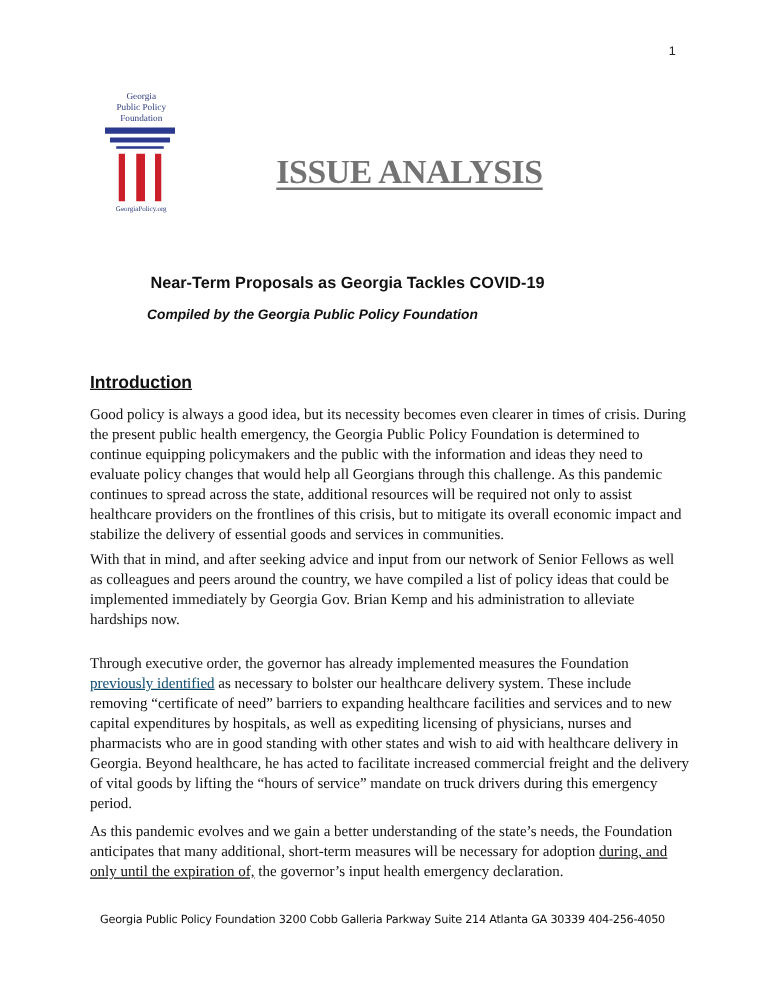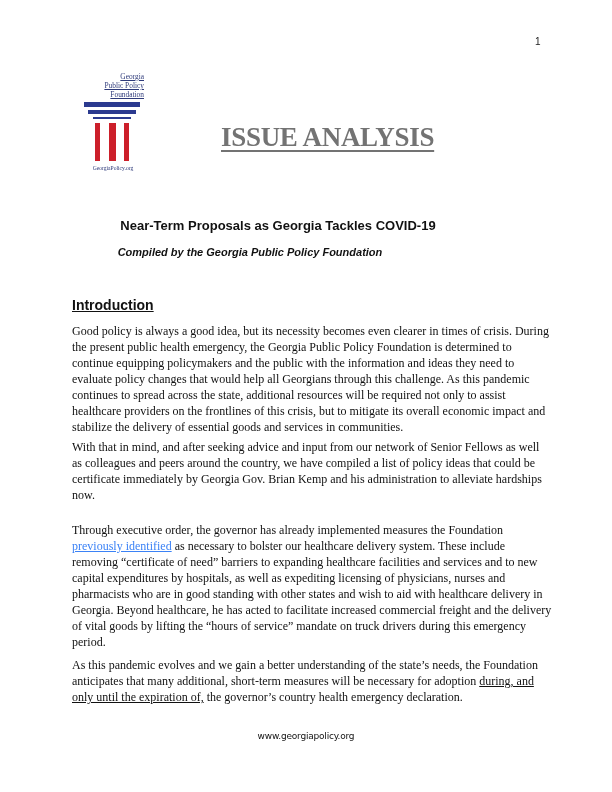"Georgia" .logo .logo-text { text-align: right -> center; text-decoration: underline -> none }
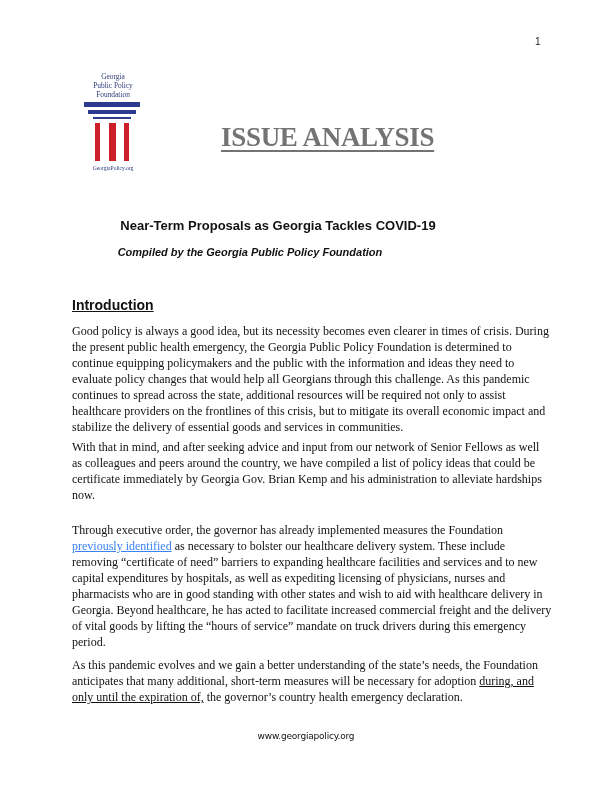"With that in mind, and" p { text: certificate -> implemented }
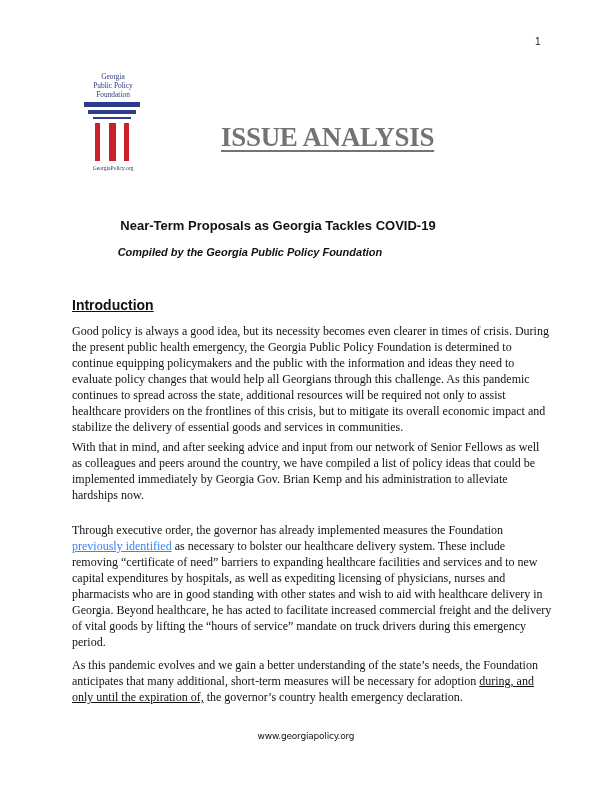"previously identified" .link { color: #3b82f6 -> #0c4a6e }
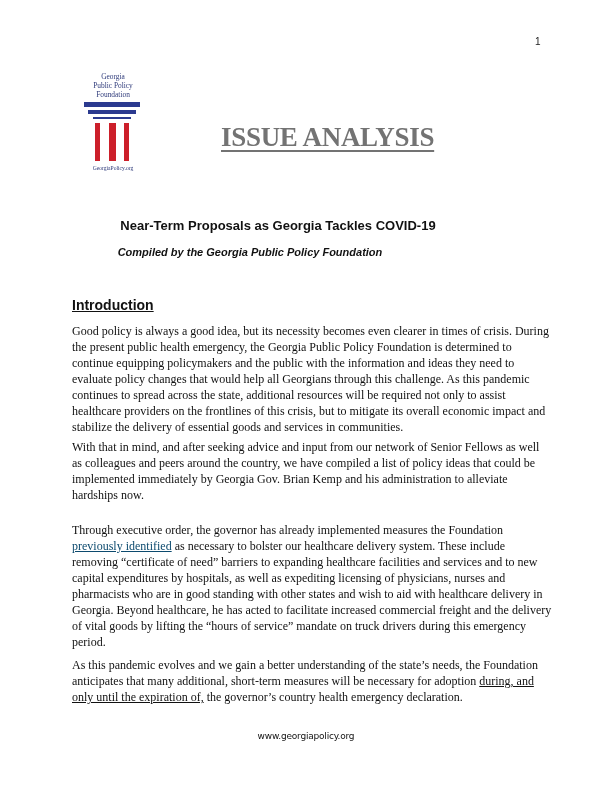"the governor’s country health emergency" span { text: country -> input }
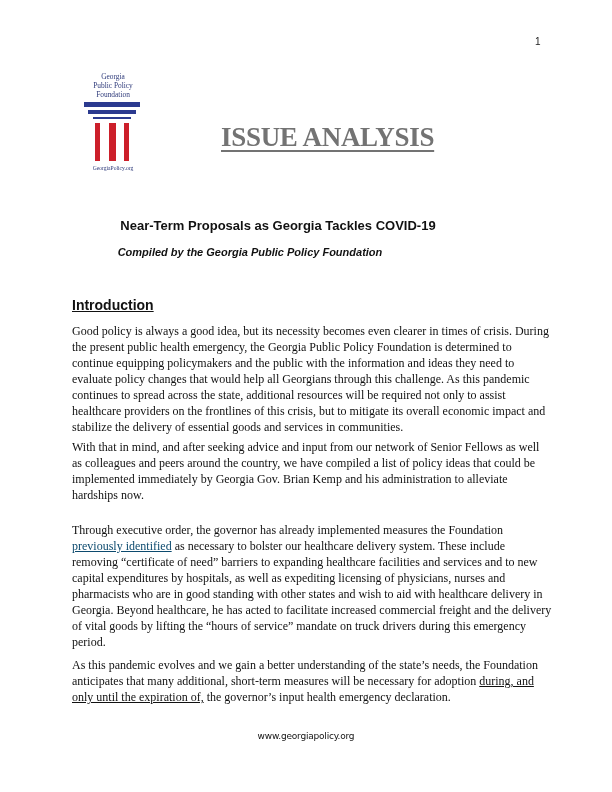"Georgia Public Policy Foundation 3200" div { html: none -> <div>Georgia Public Policy Foundation 3200 Cobb Galleria Parkway Suite 214 Atlanta GA 30339 404-256-4050</div> }
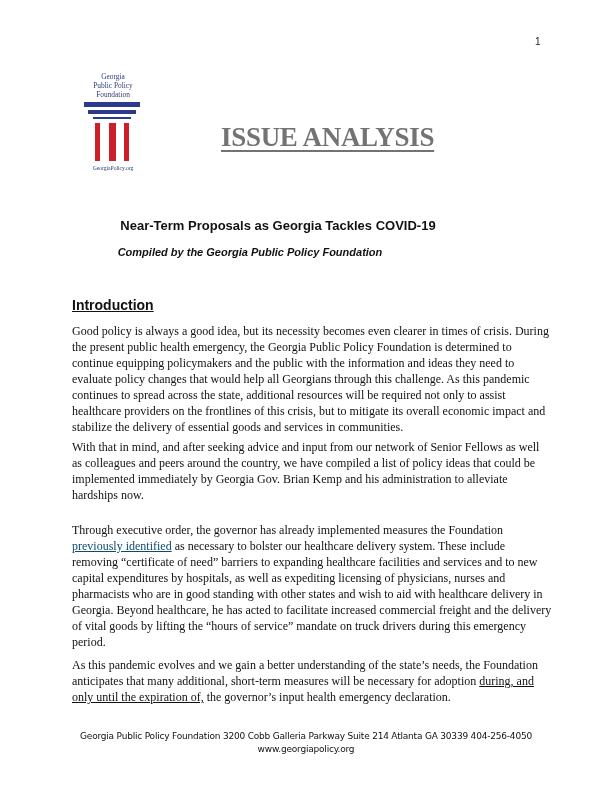"www.georgiapolicy.org" div { html: <div>www.georgiapolicy.org</div> -> none }
